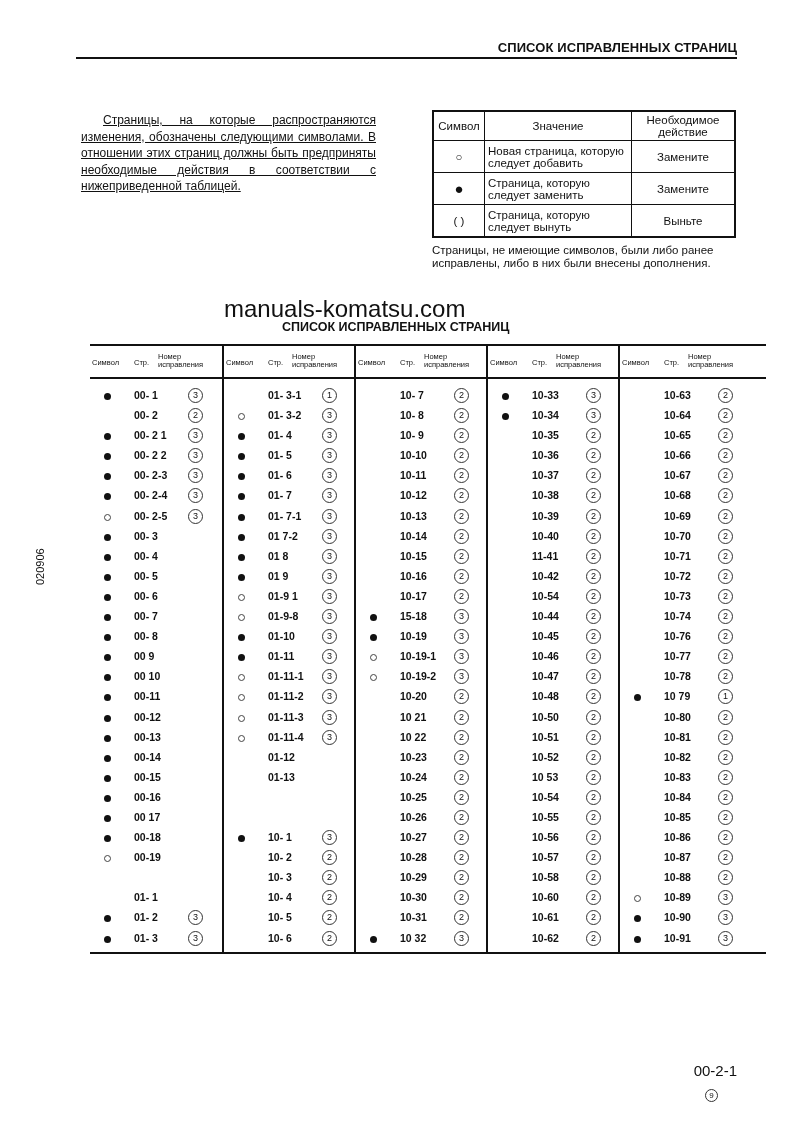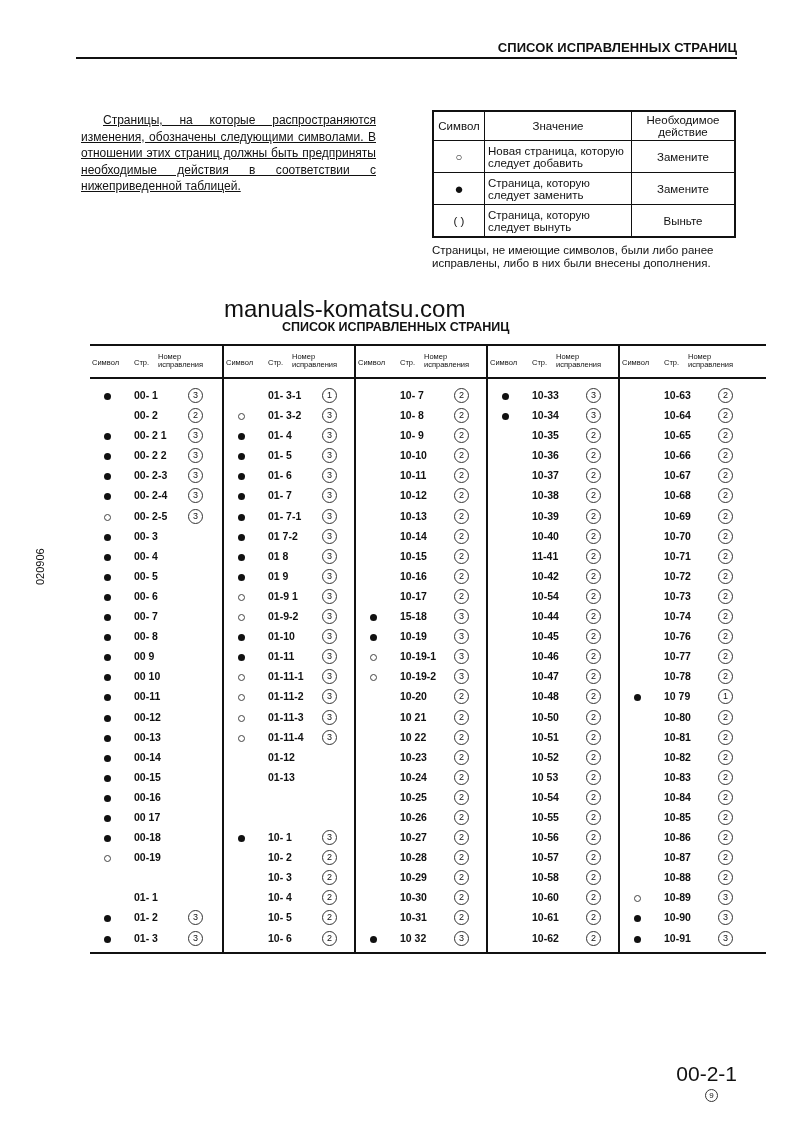"01-9-2" span.pg { text: 01-9-2 -> 01-9-8 }
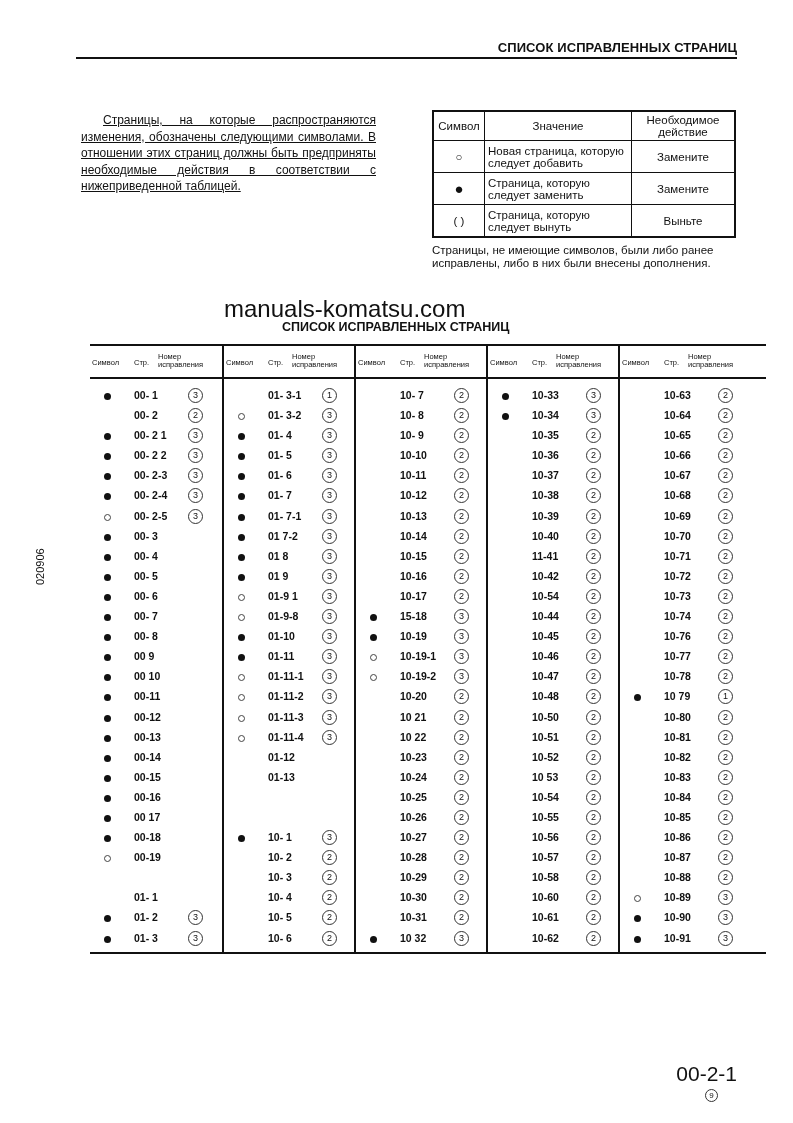"00-2-1" .page-no { font-size: 21px -> 15px }
